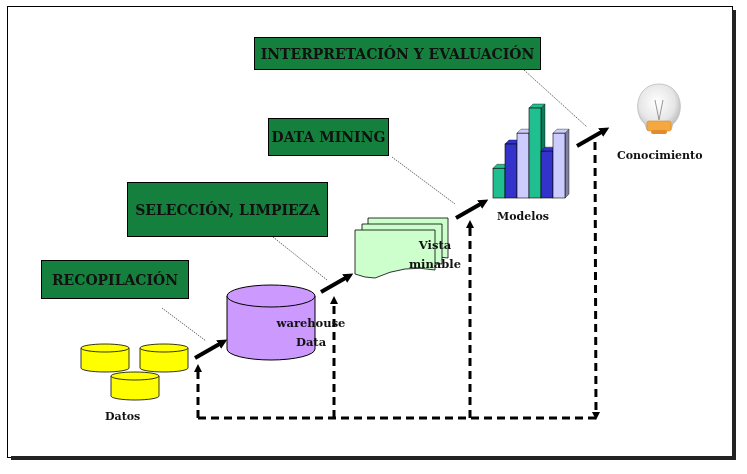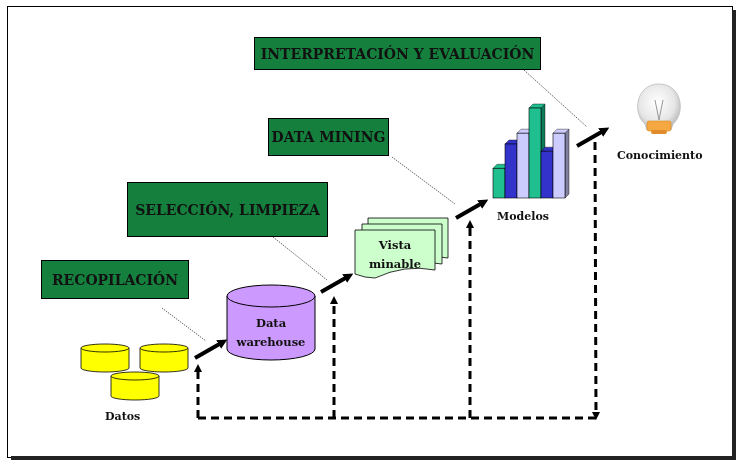"Vista" .inner { padding-left: none -> 40px }
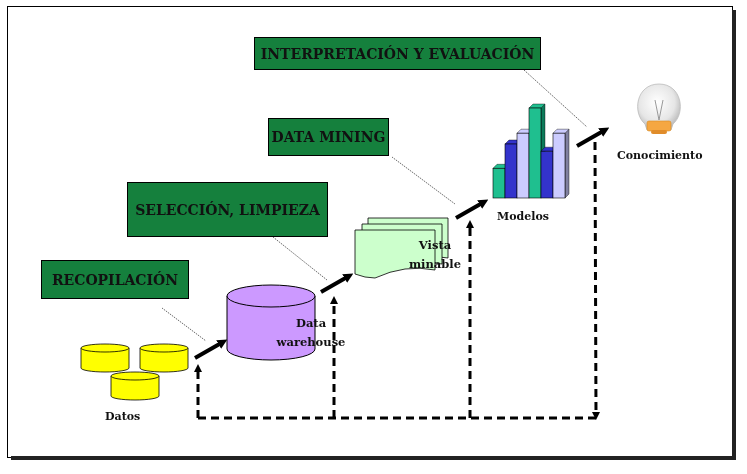"Data" div { order: before "warehouse" -> after "warehouse" }
